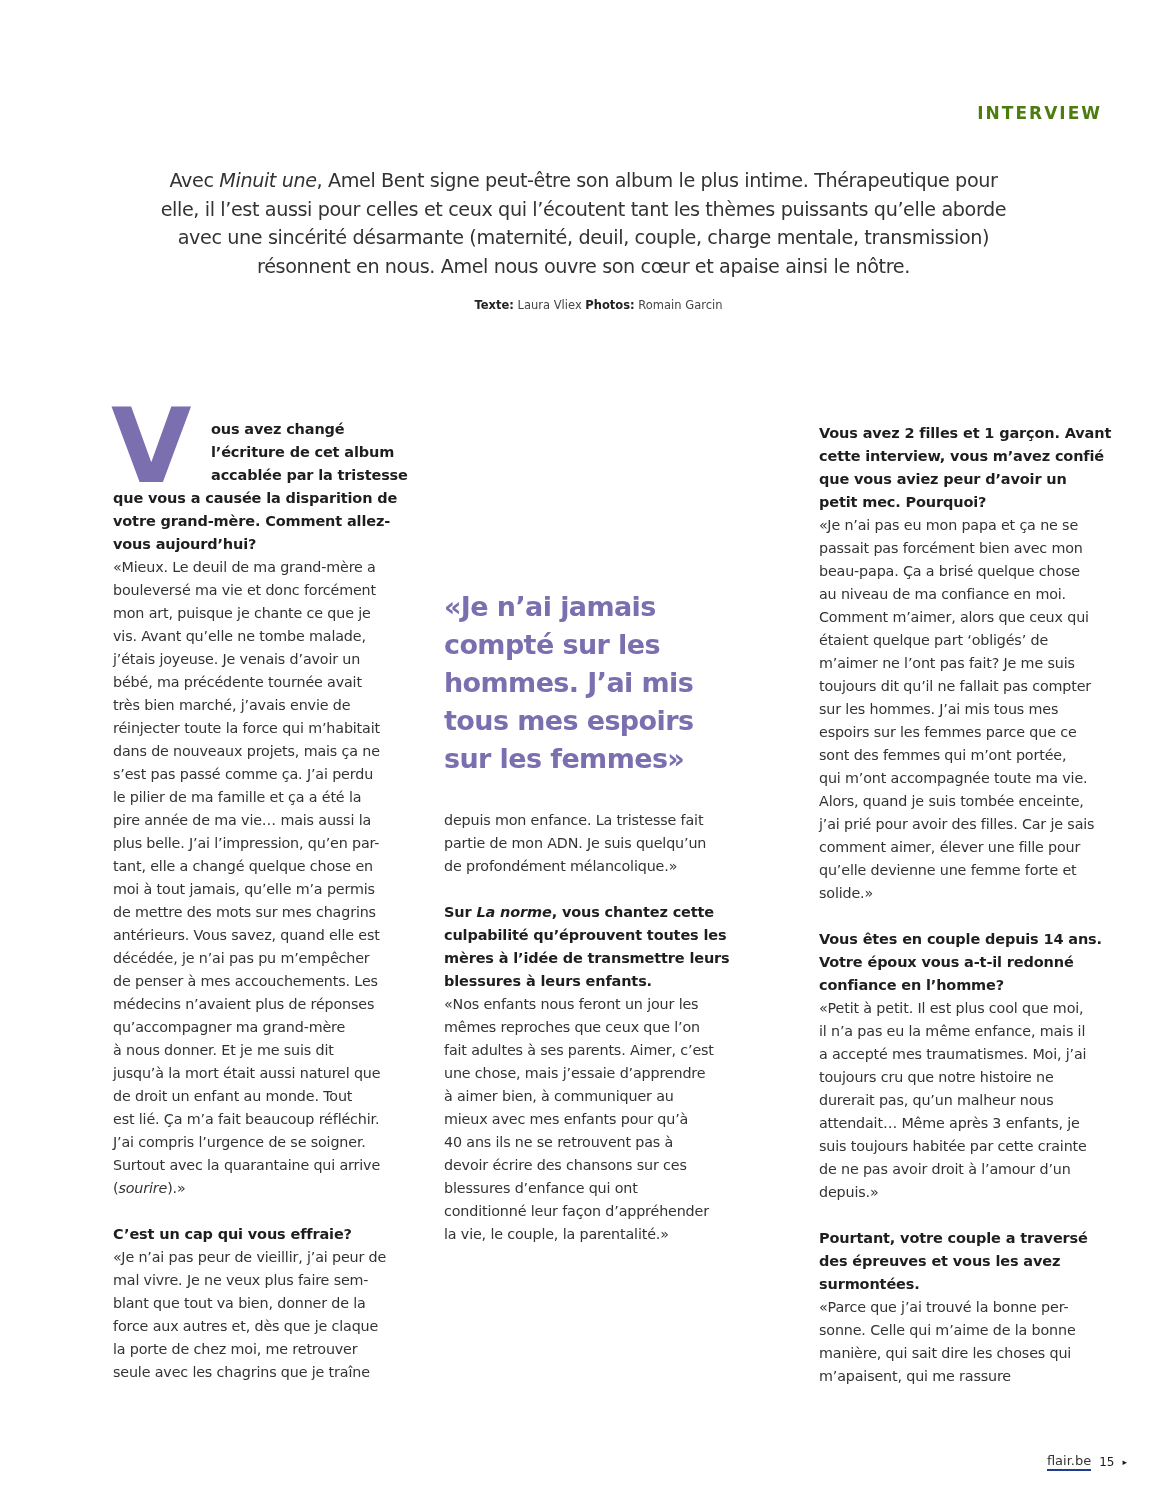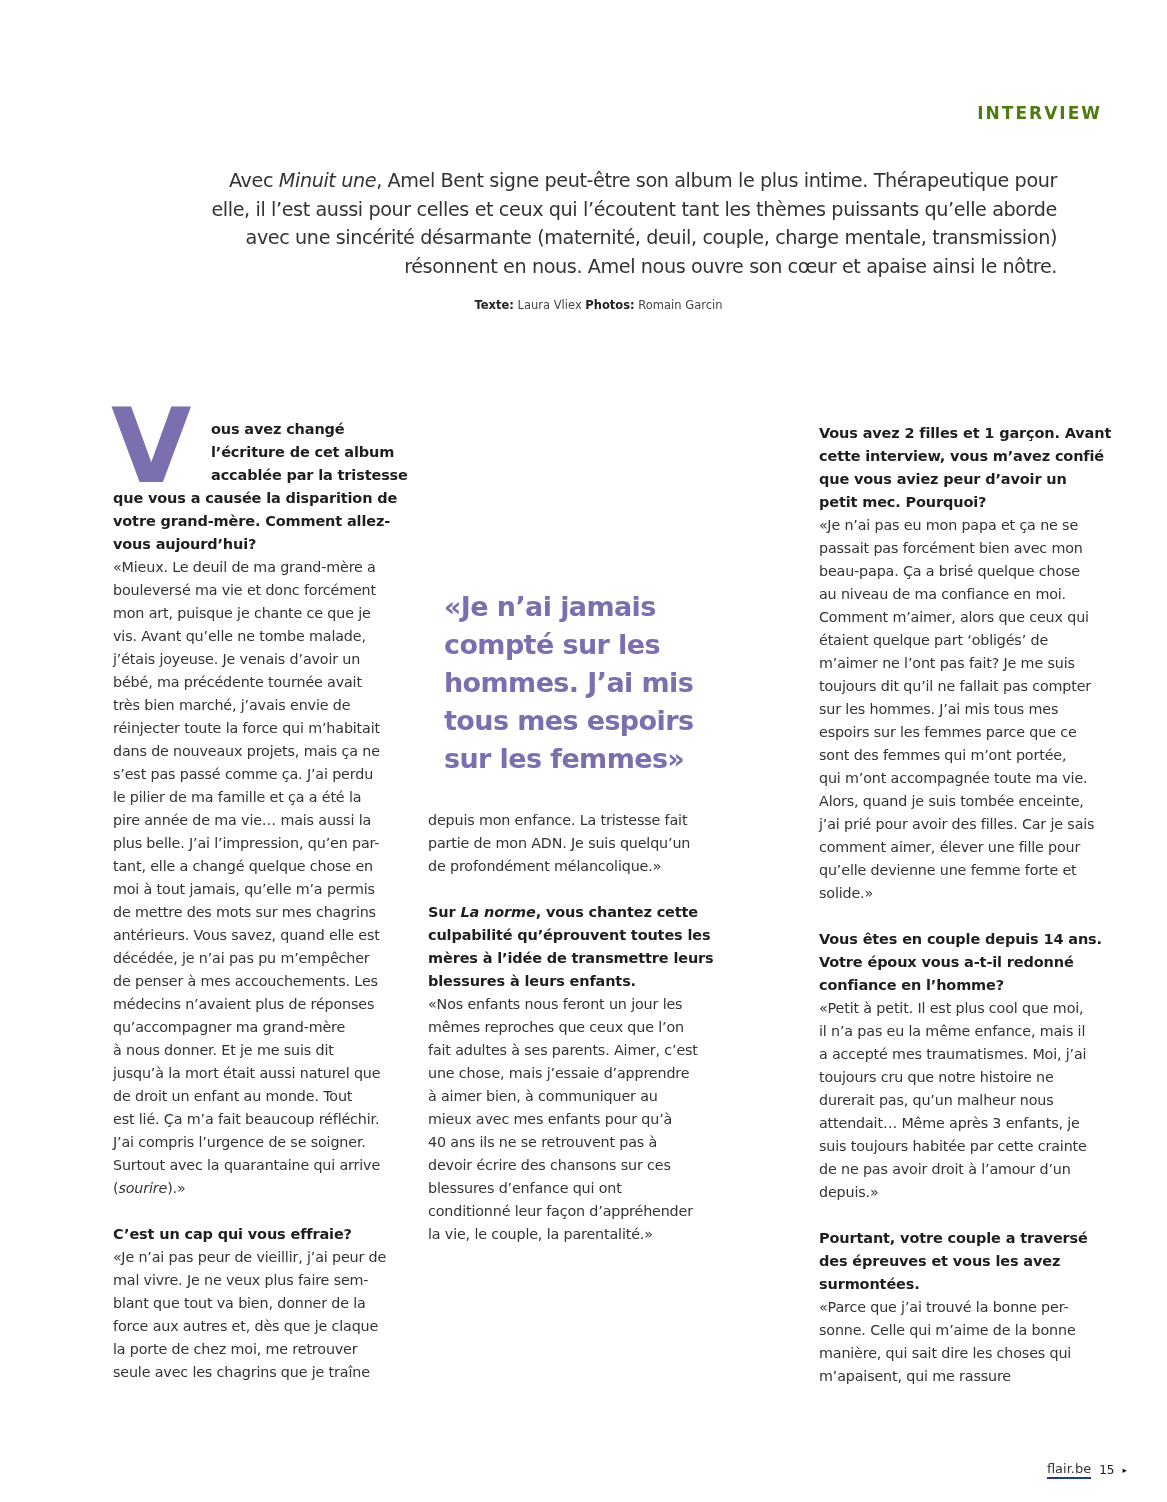"Avec Minuit une, Amel Bent" .intro { text-align: right -> center }
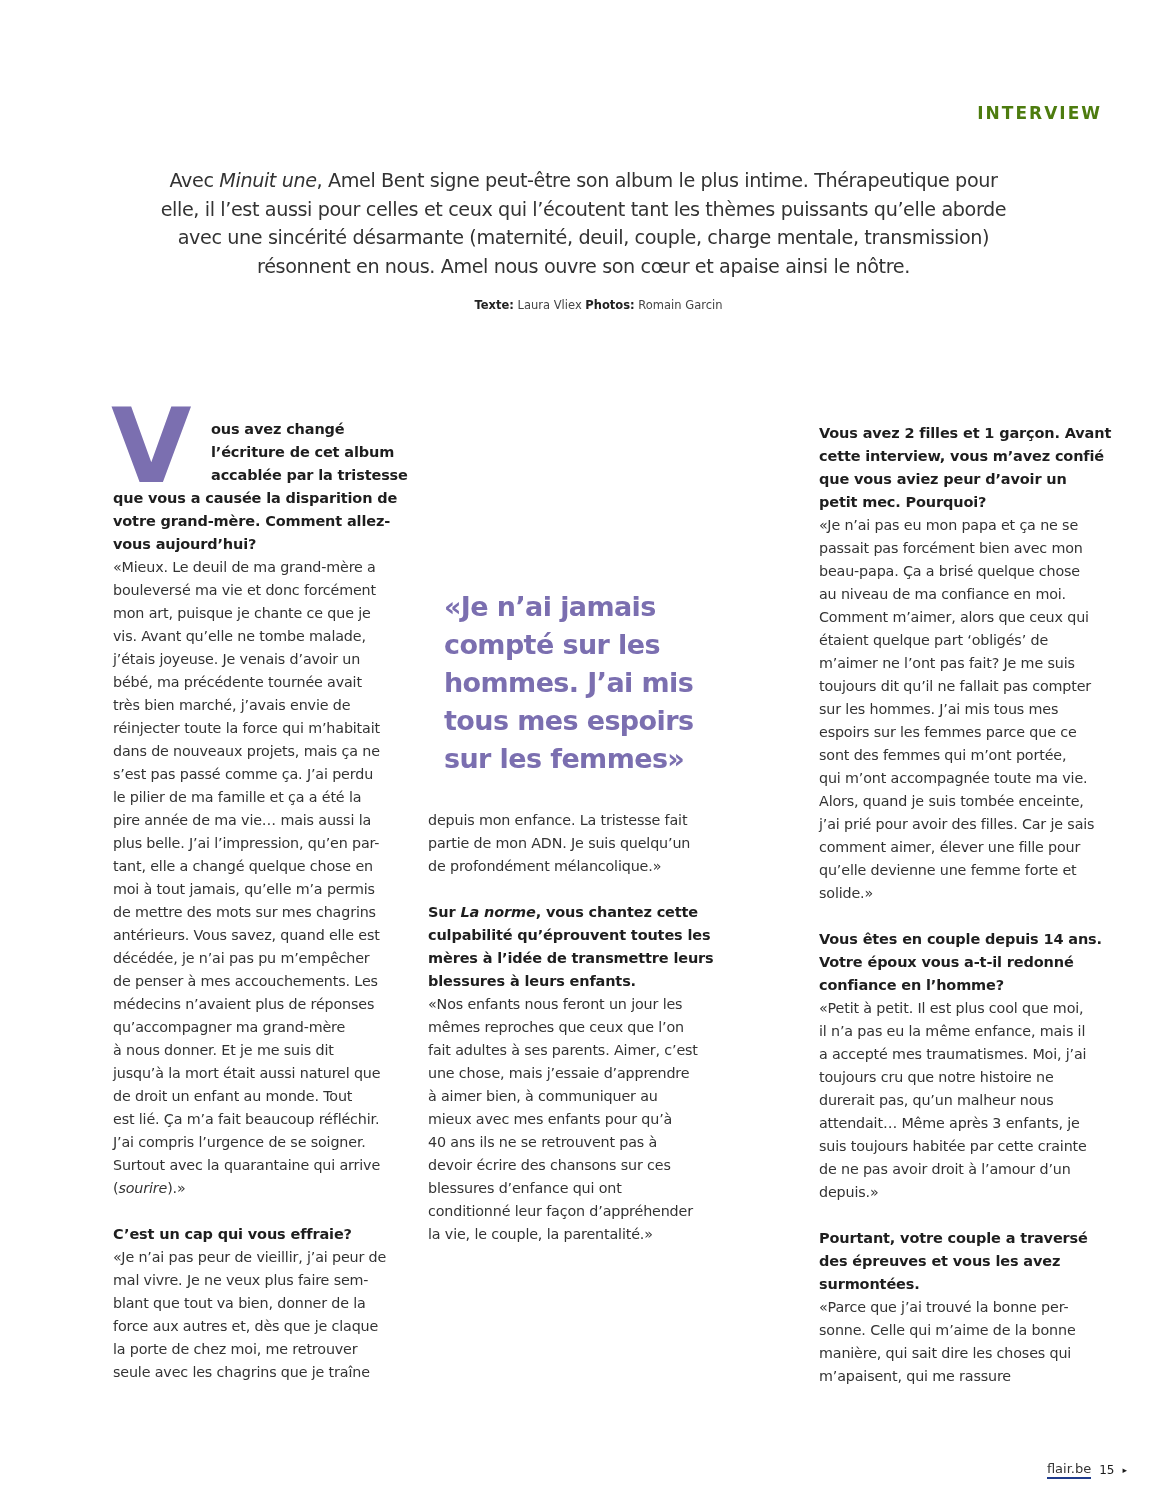"depuis mon enfance. La tristesse" .col2 { left: 428px -> 444px }
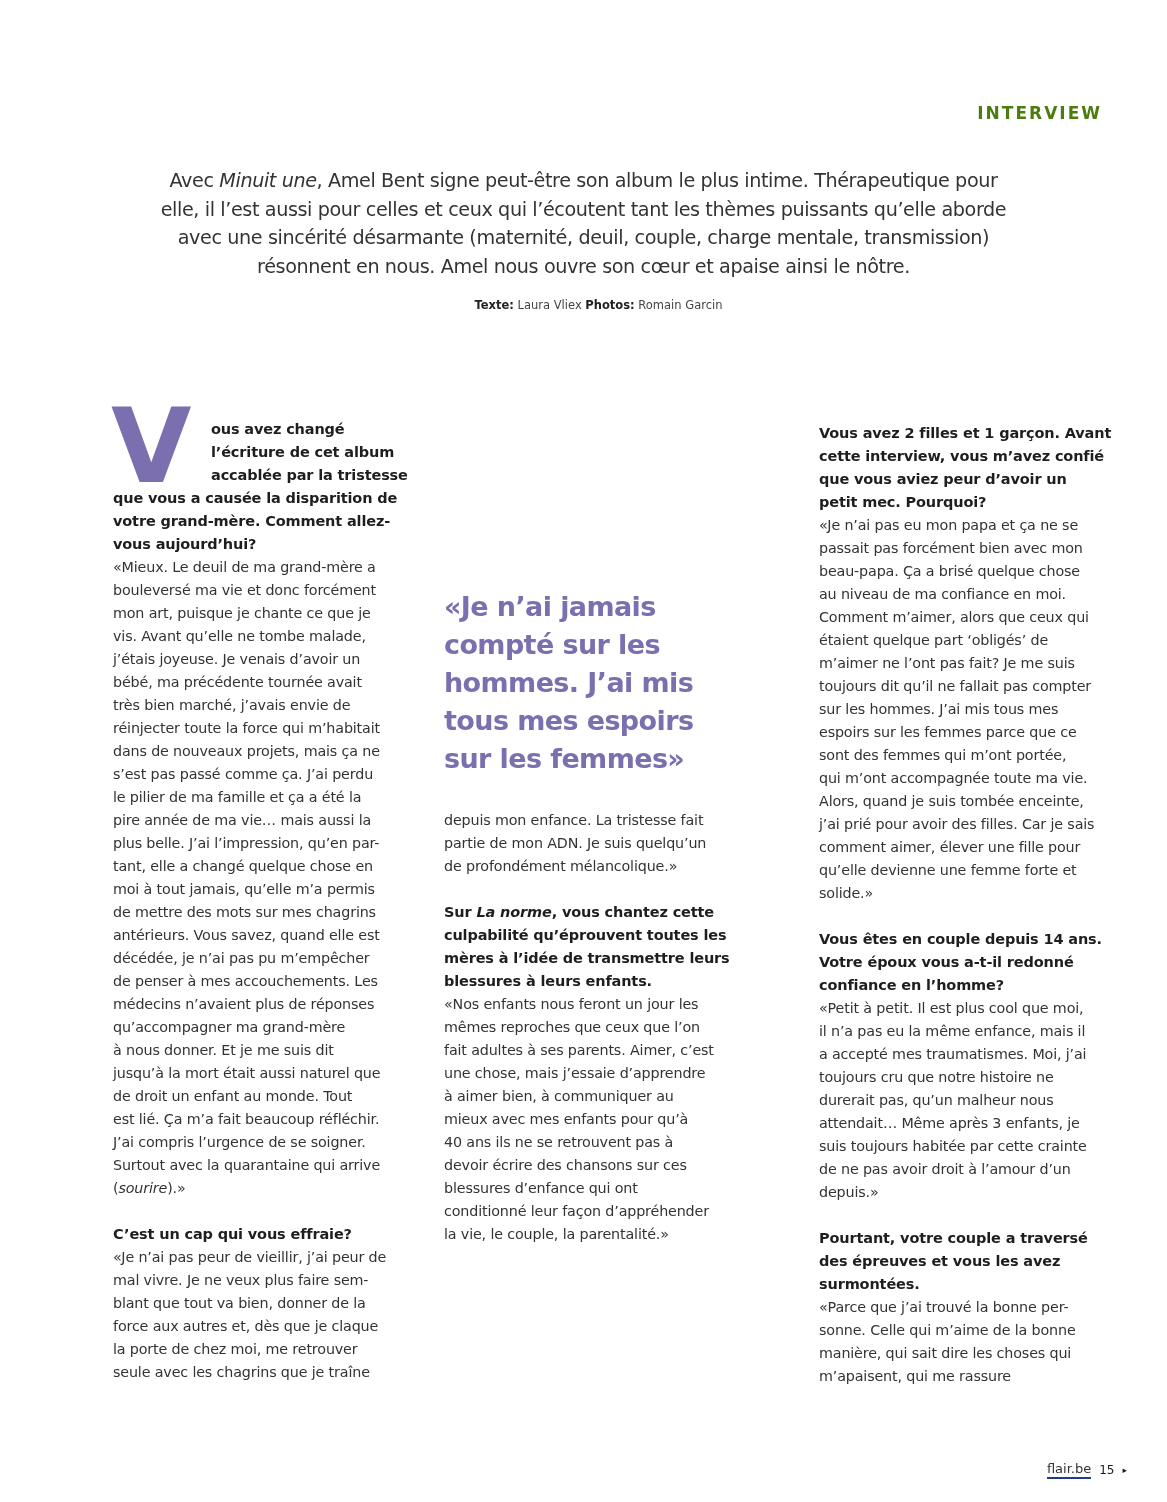"flair.be" .footer { margin-top: 8px -> none }
